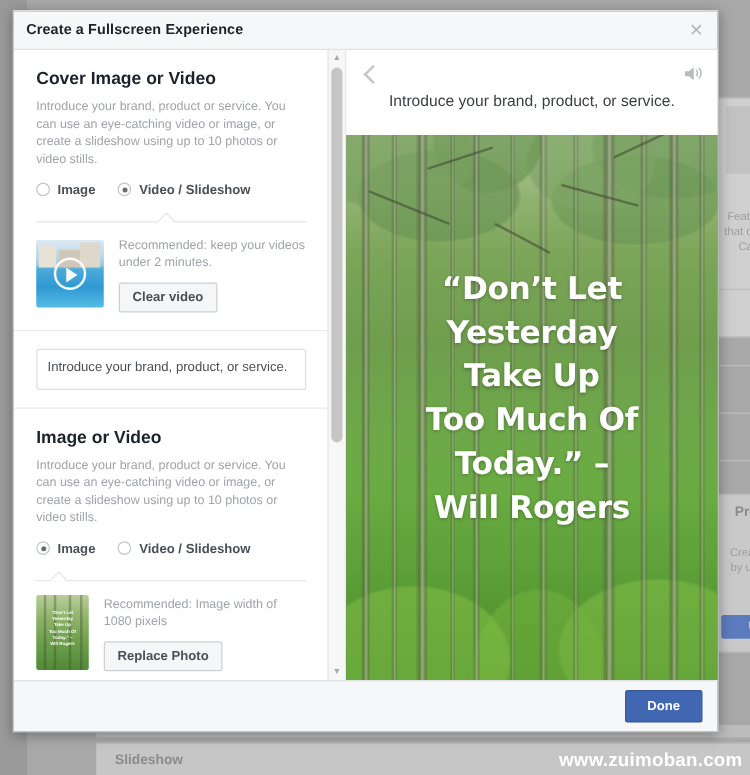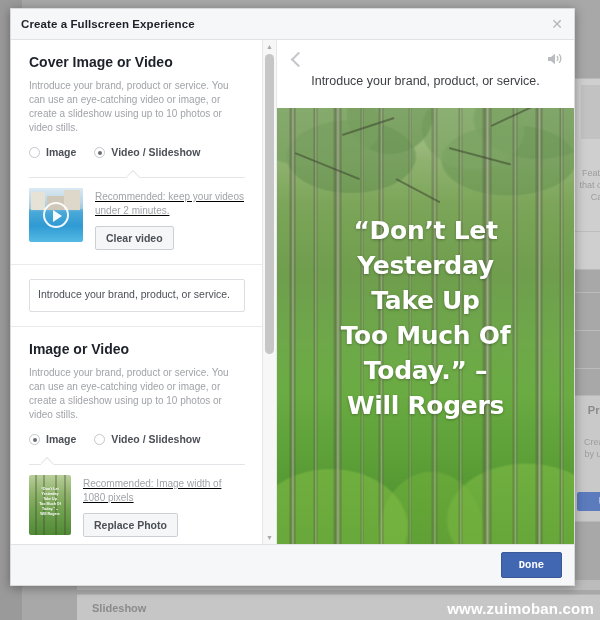"Image" .radio-opt { align-items: flex-end -> flex-start }
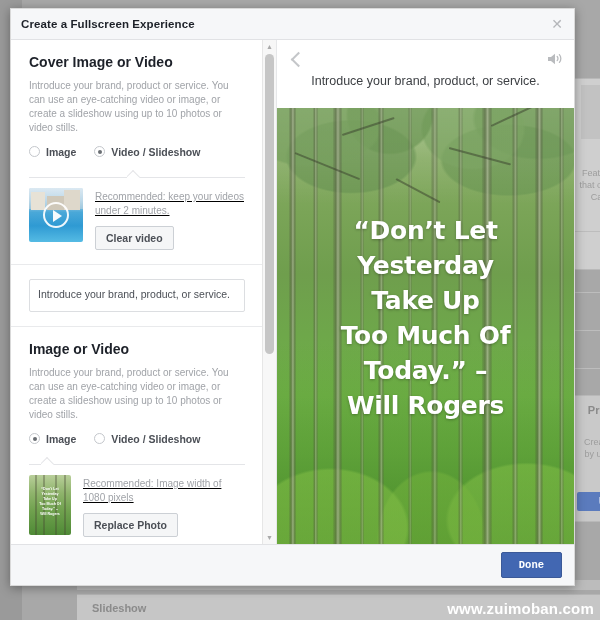"Recommended: keep your videos under" .media-row { align-items: flex-start -> center; text-decoration: underline -> none }
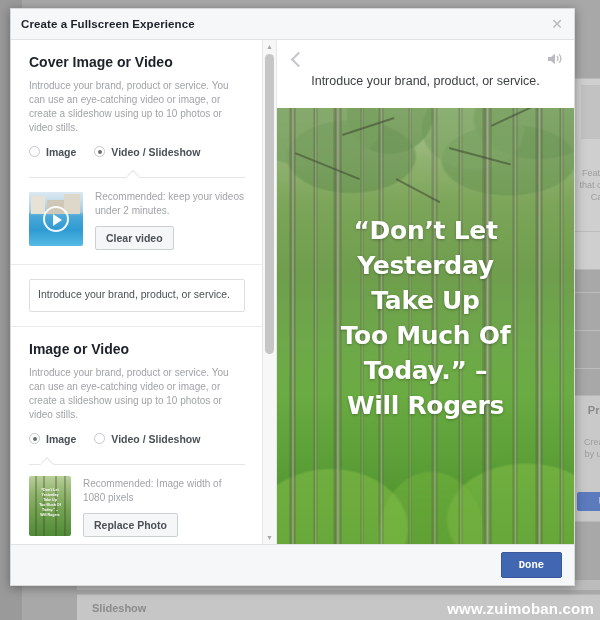"Done" #done-btn { font-family: Liberation Mono, monospace -> Liberation Sans, sans-serif }
